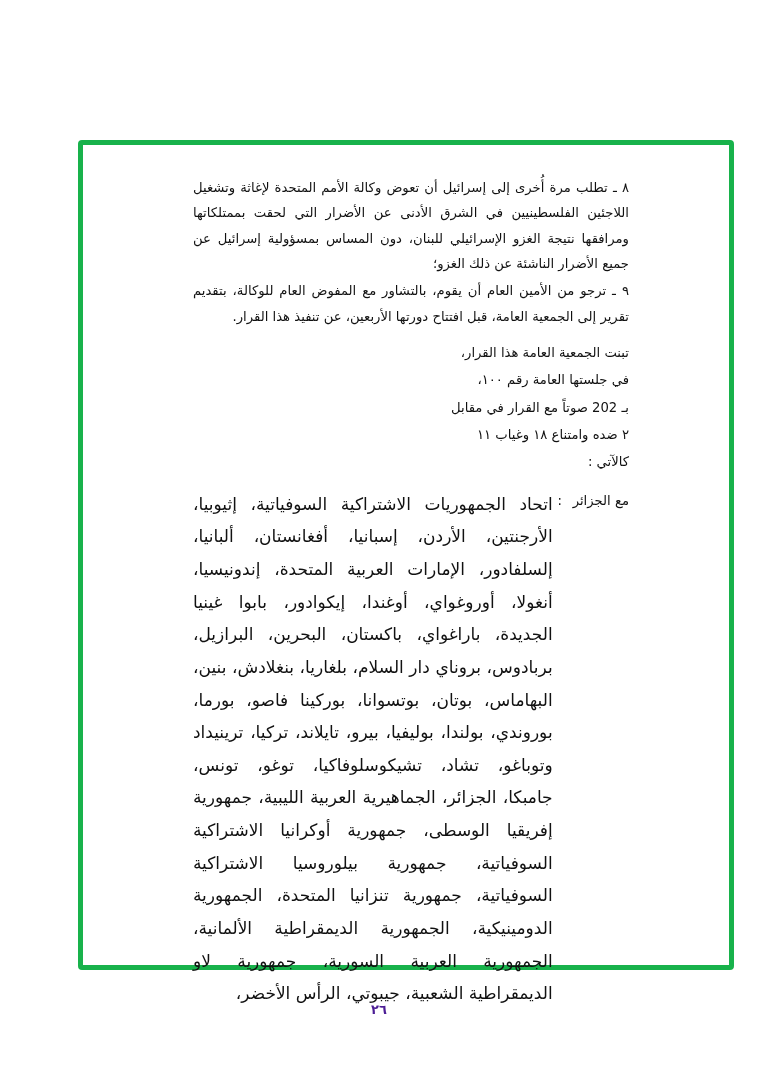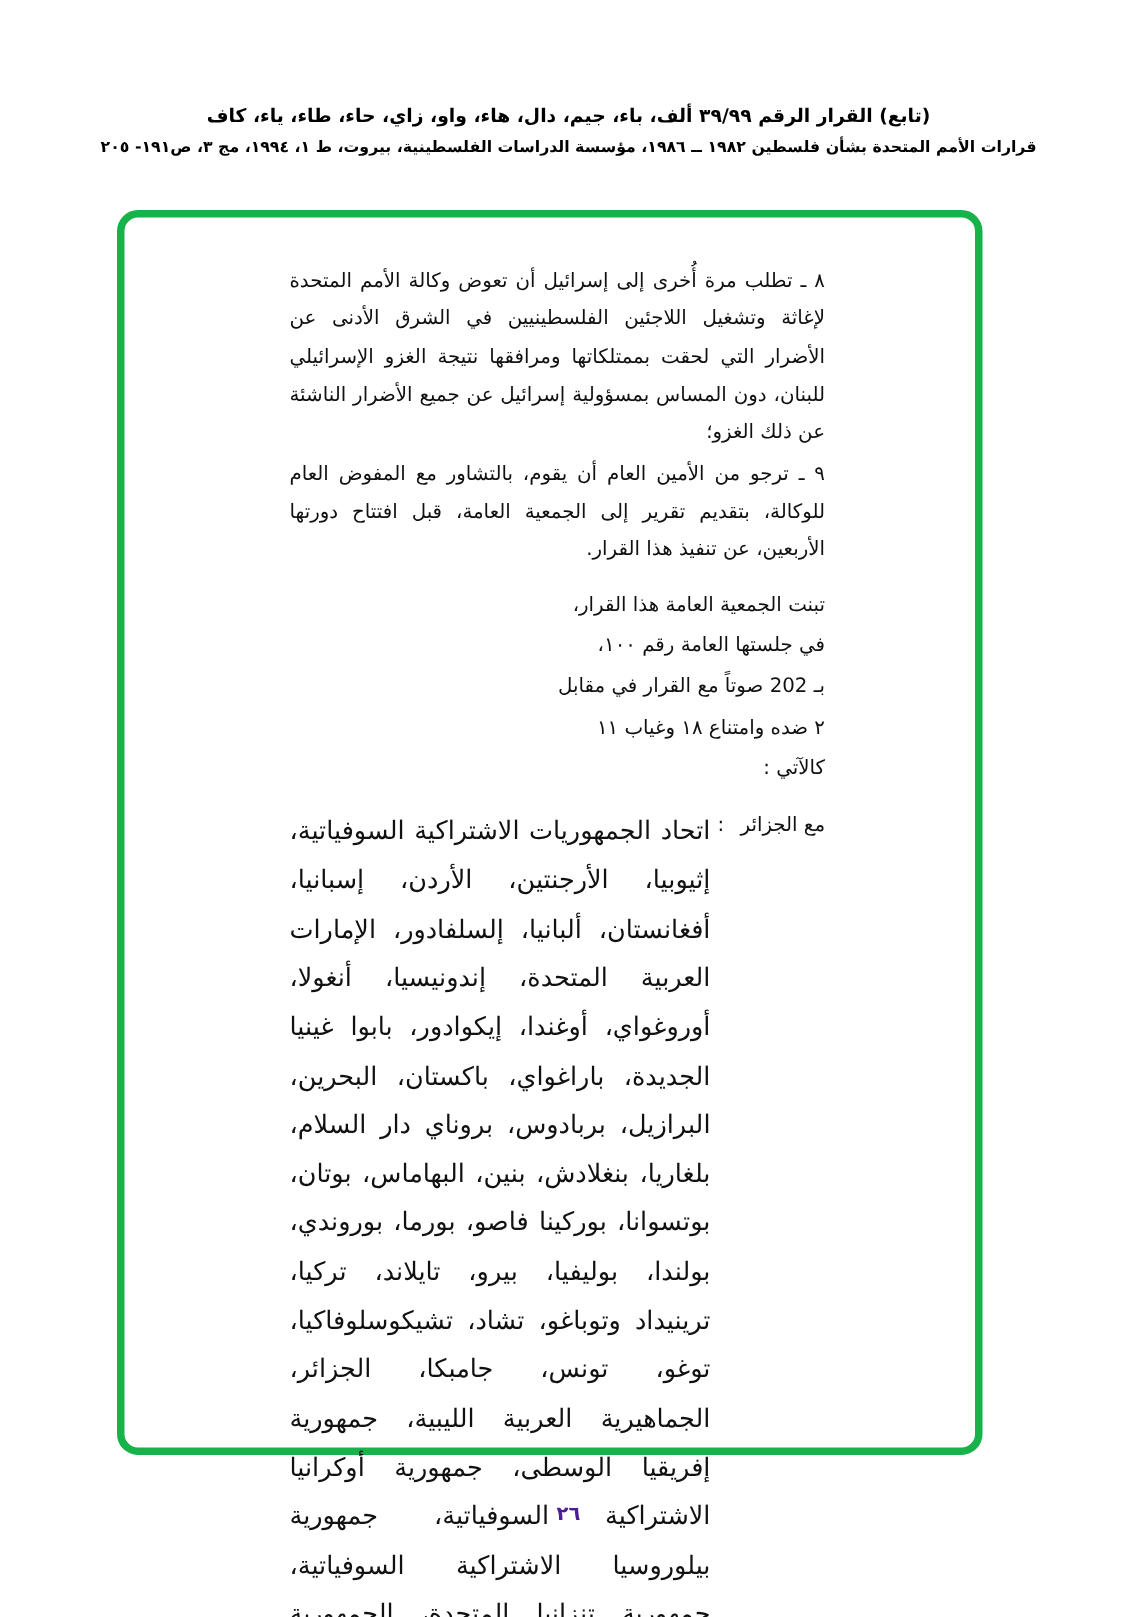"(تابع) القرار الرقم ٣٩/٩٩ ألف،" div.header { html: <div> <div>(تابع) القرار الرقم ٣٩/٩٩ ألف، باء، جيم، دال، هاء، واو، زاي، حاء، طاء، ياء، كاف</div> <div>قرارات الأمم المتحدة بشأن فلسطين ١٩٨٢ ــ ١٩٨٦، مؤسسة الدراسات الفلسطينية، بيروت، ط ١، ١٩٩٤، مج ٣، ص١٩١- ٢٠٥</div> </div> -> none }
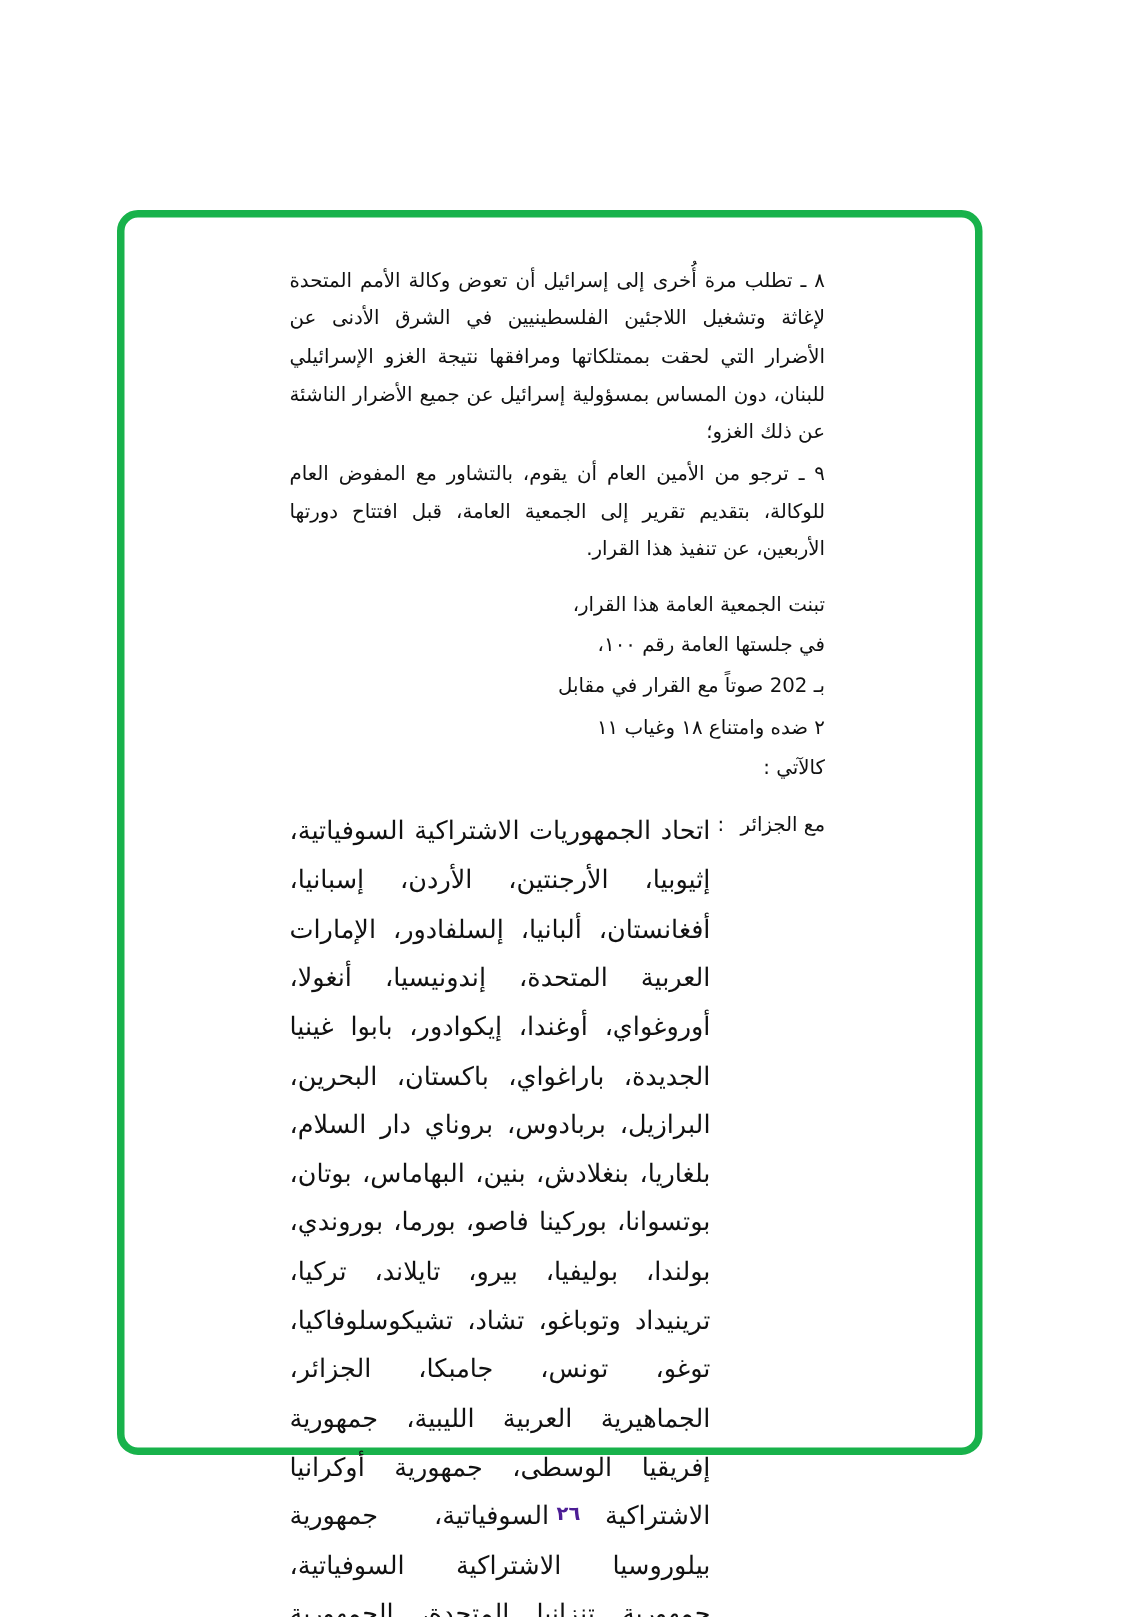"٨ ـ تطلب مرة أُخرى" .frame { border-radius: 14px -> 4px; width: 577px -> 656px }
